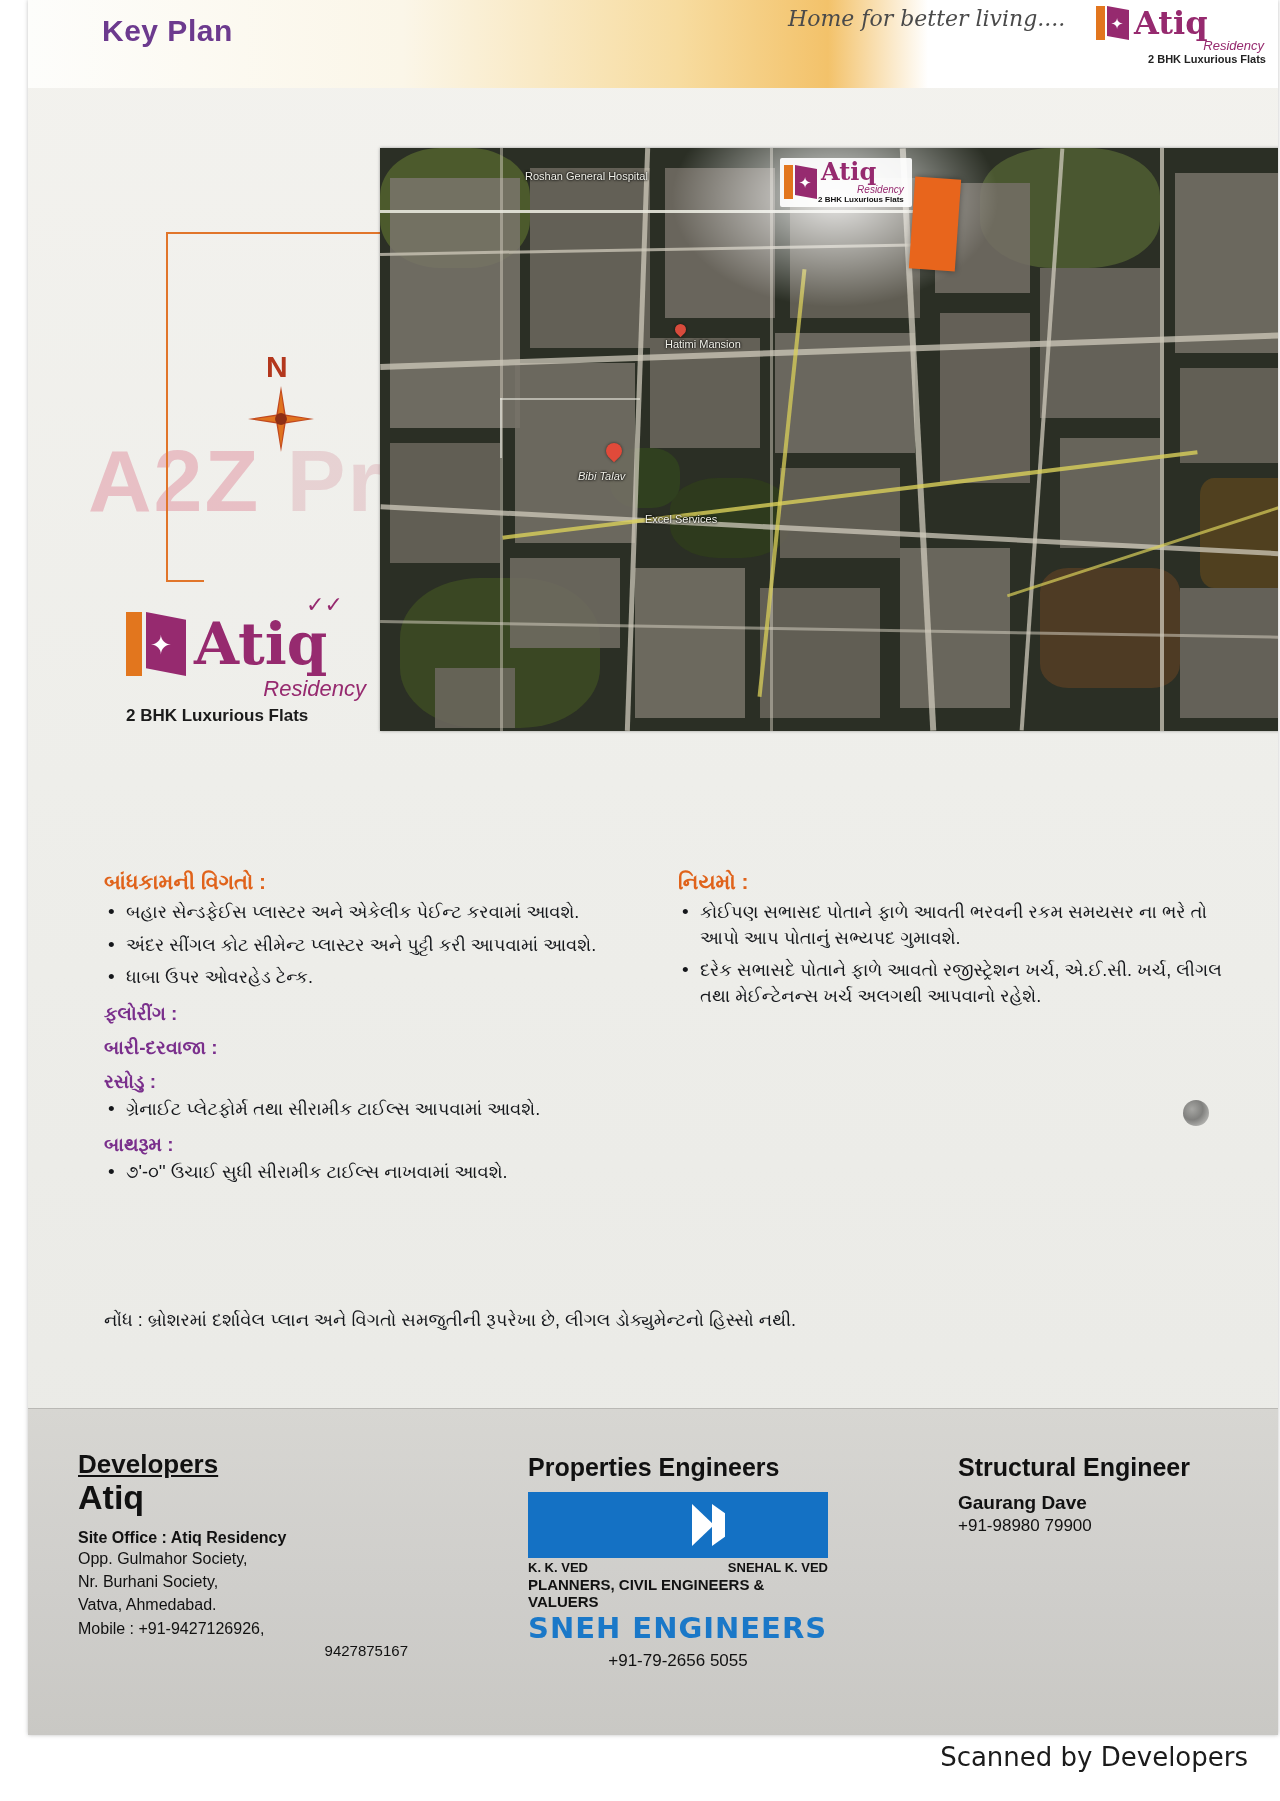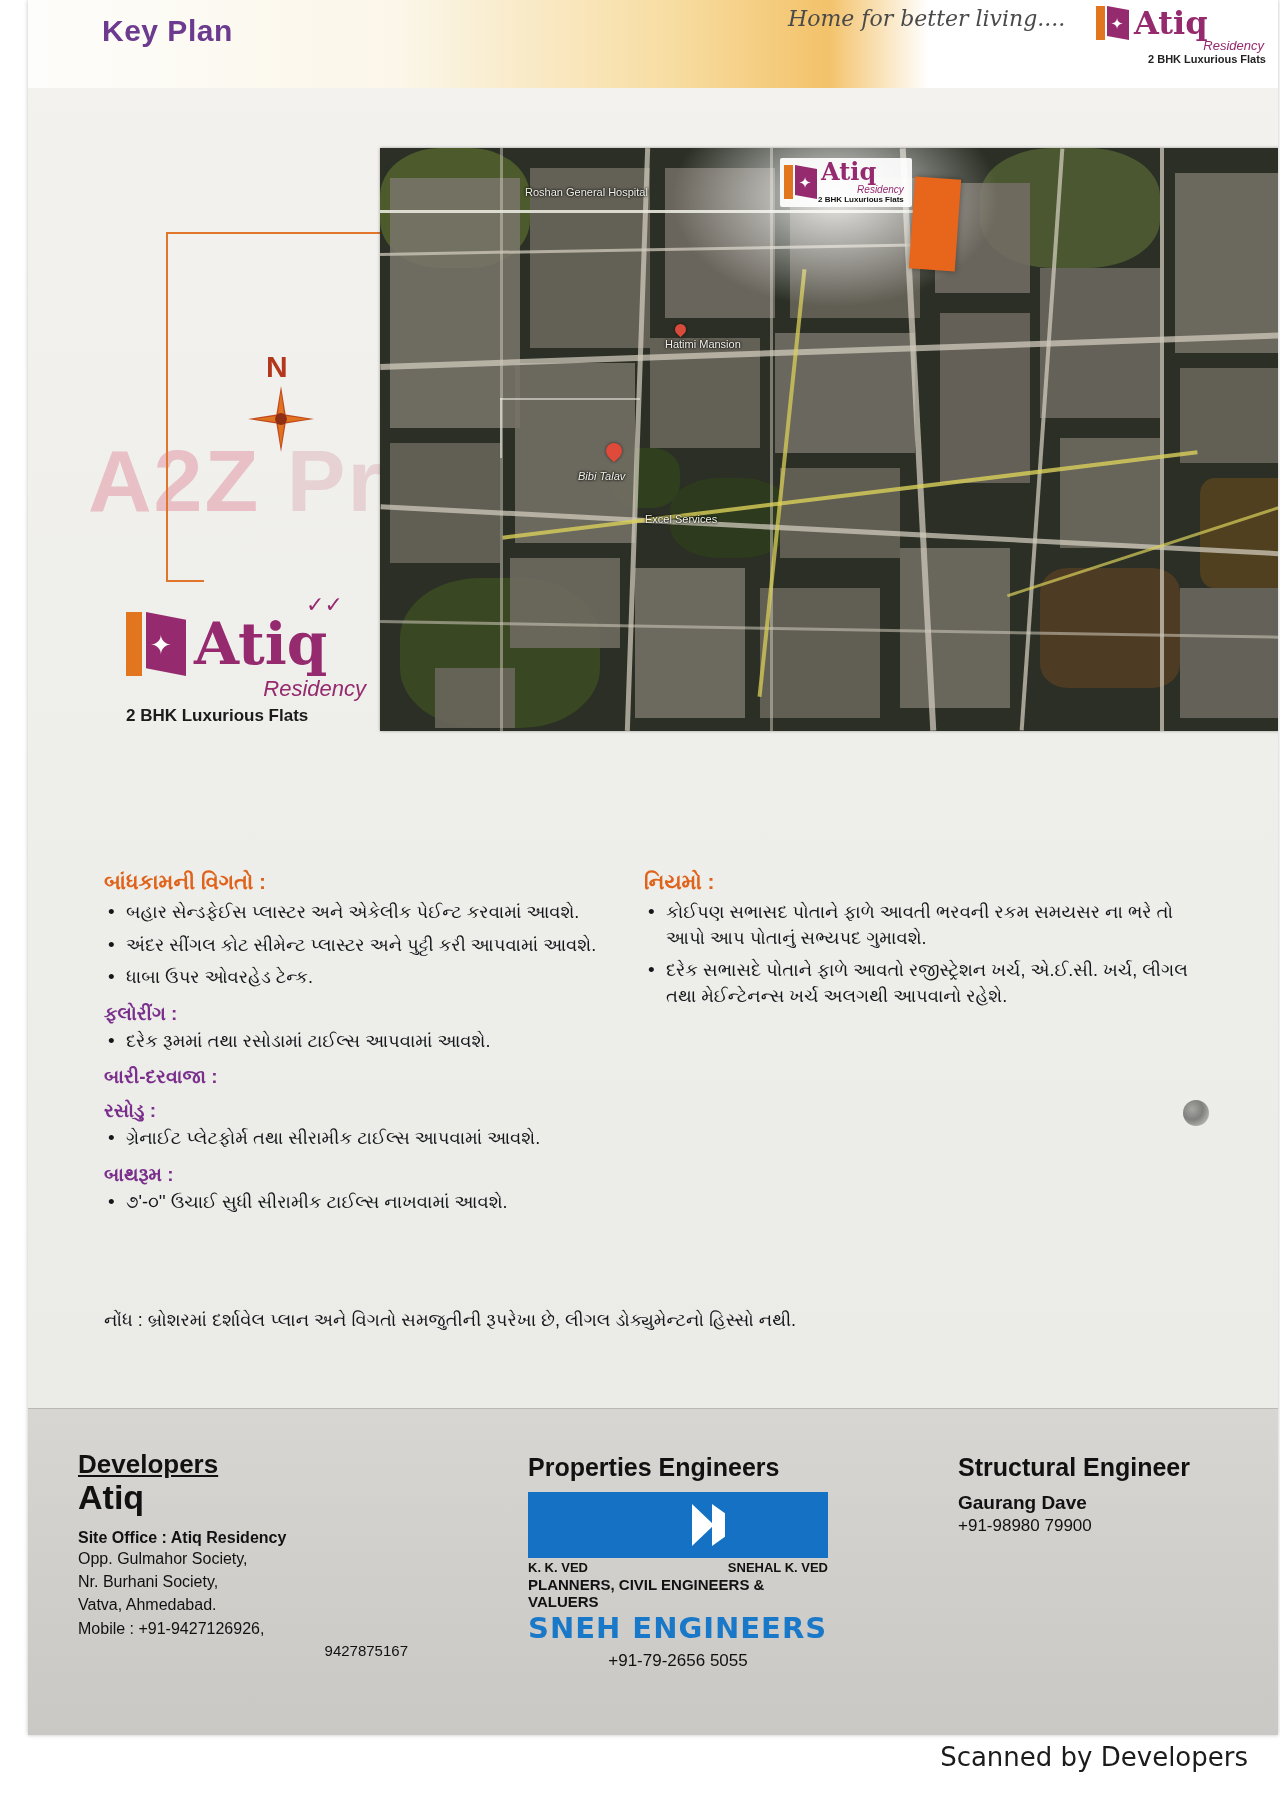"Roshan General Hospital" div.map-label { top: 38px -> 22px }
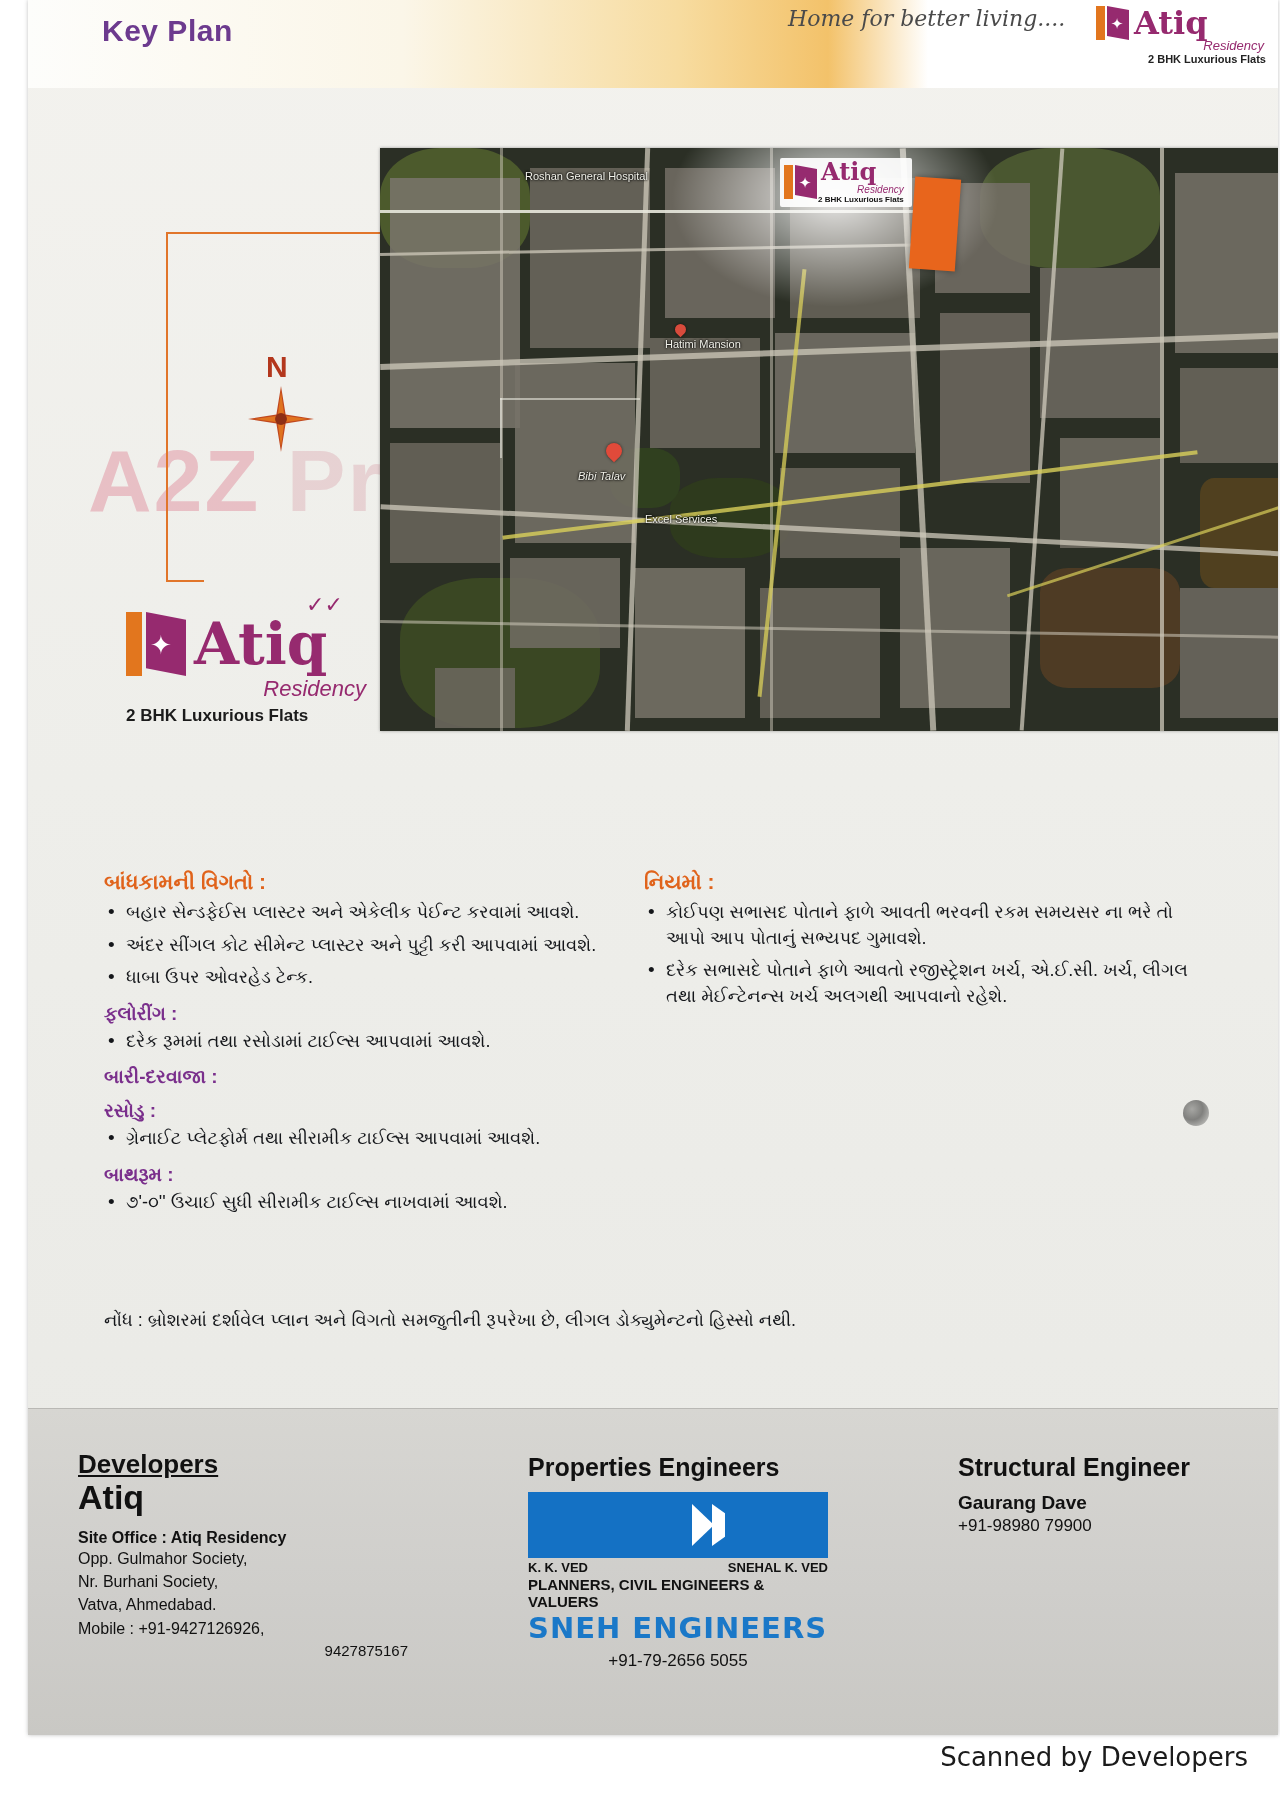"નિયમો :" #col-right { left: 616px -> 650px }
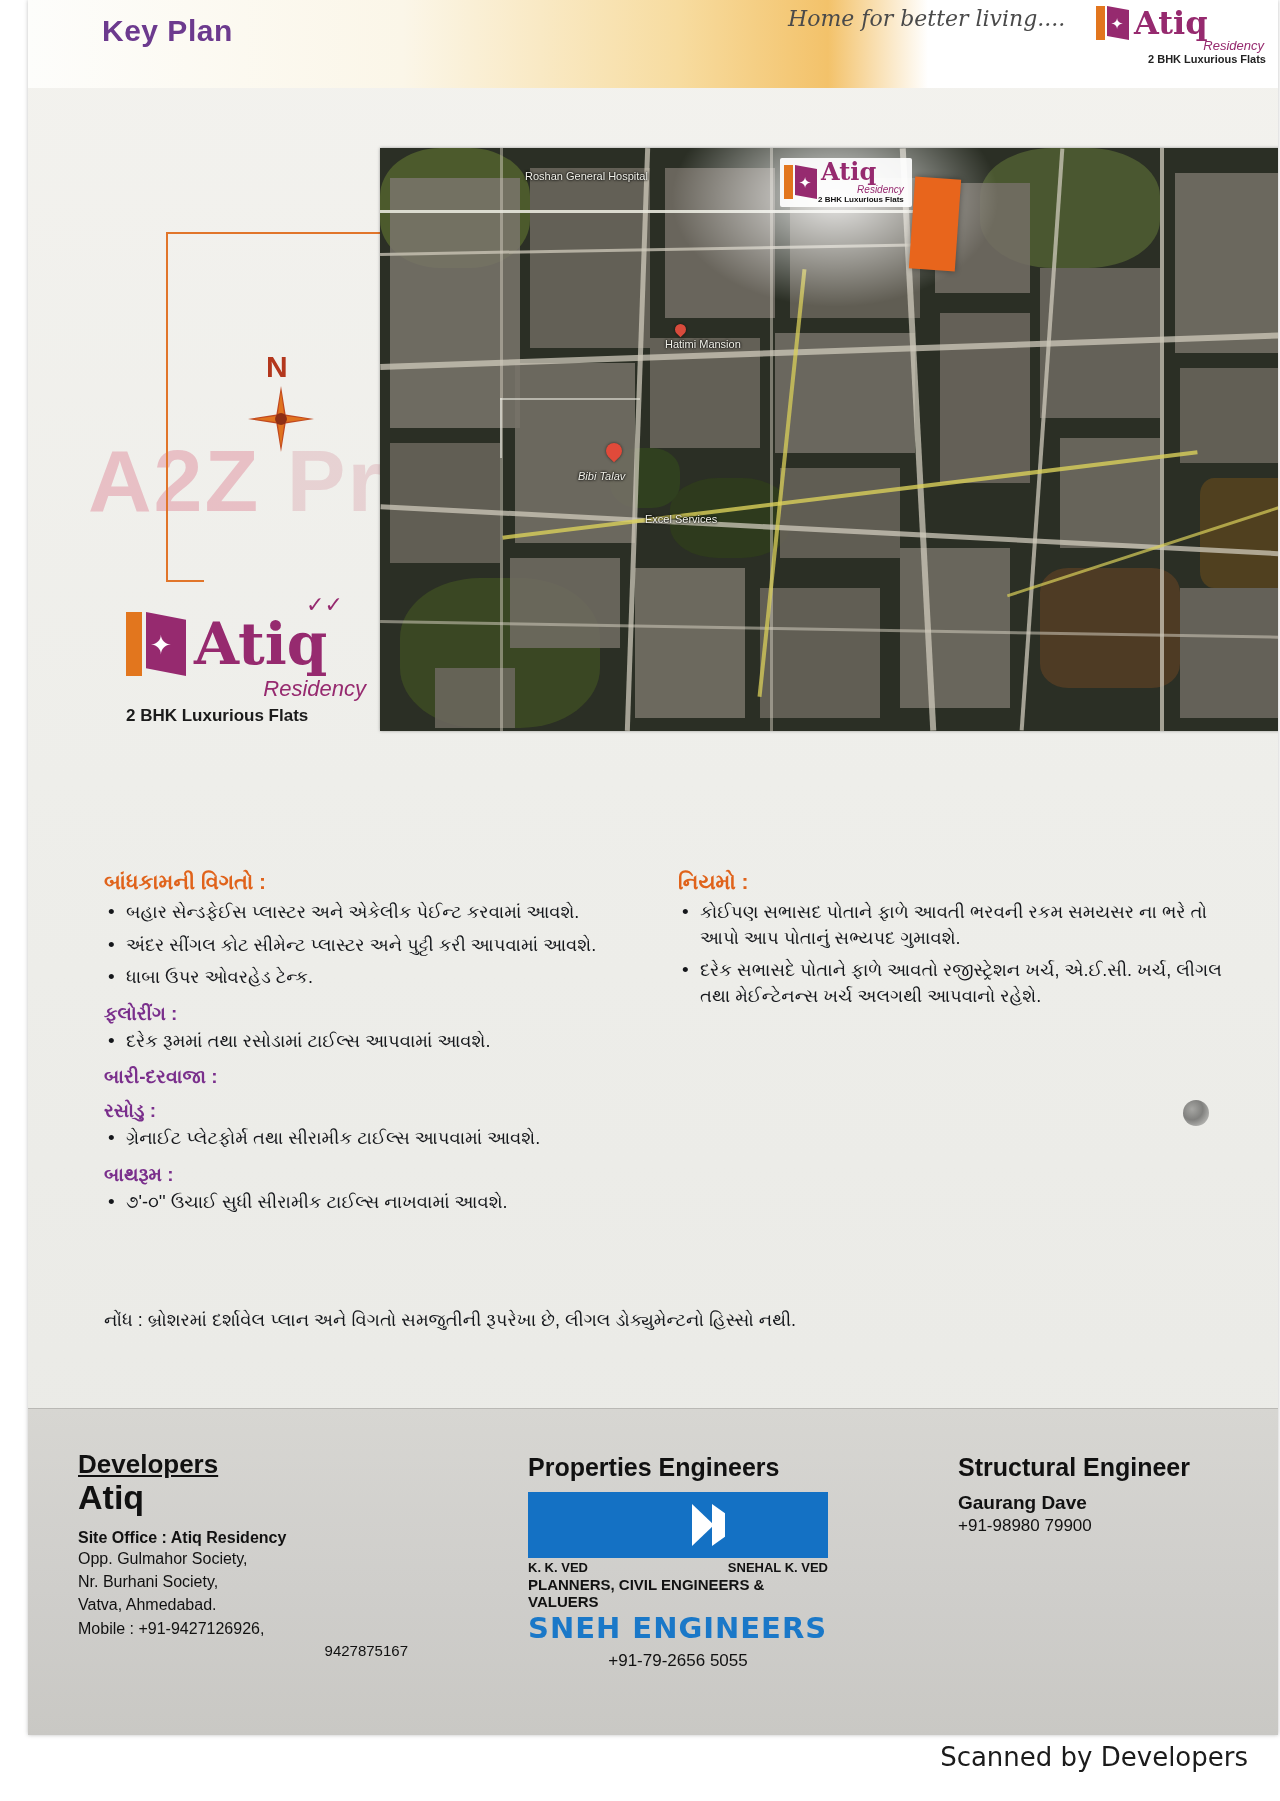"દરેક રૂમમાં તથા રસોડામાં ટાઈલ્સ" ul.spec-list { html: <ul> <li>દરેક રૂમમાં તથા રસોડામાં ટાઈલ્સ આપવામાં આવશે.</li> </ul> -> none }
